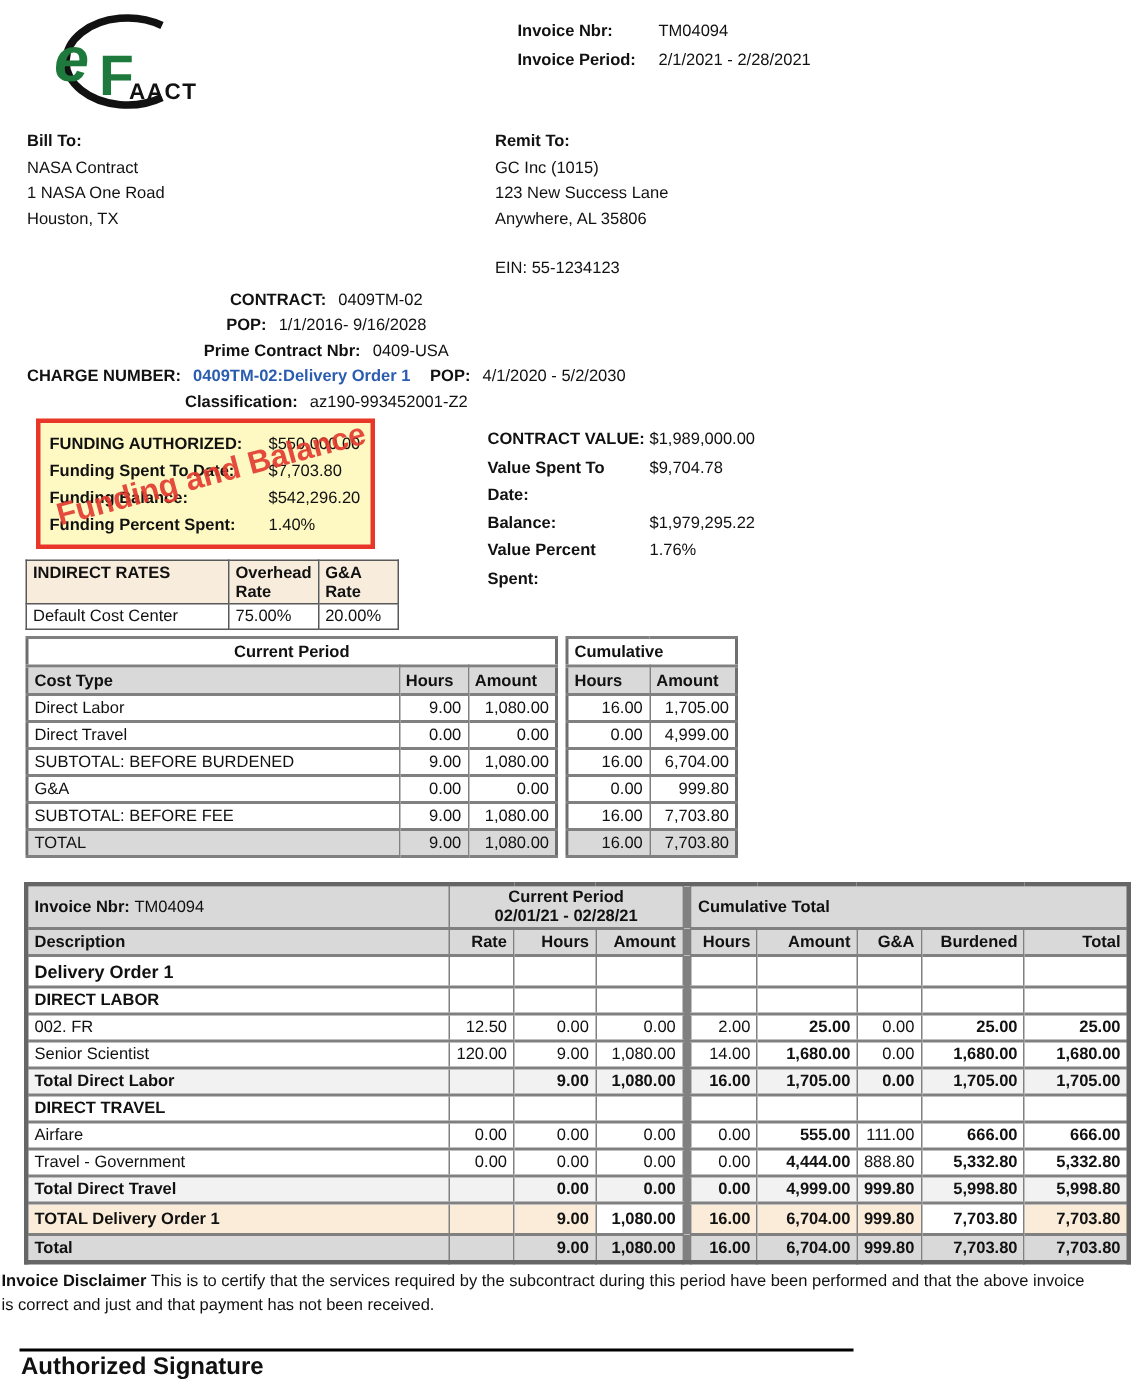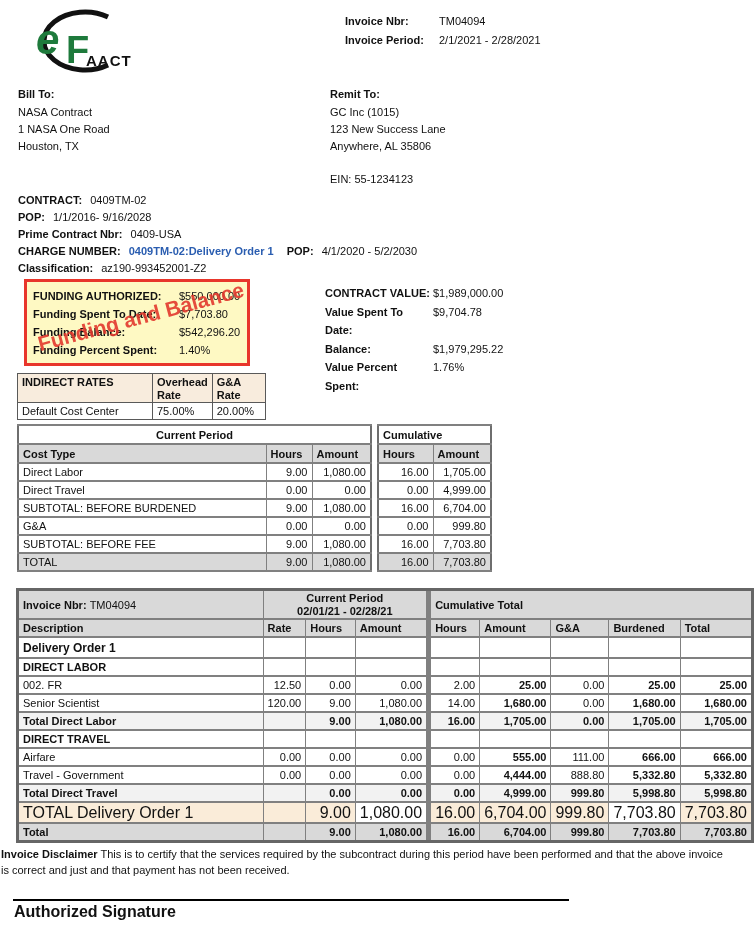"CONTRACT: 0409TM-02" #contract-block p { text-align: none -> center }
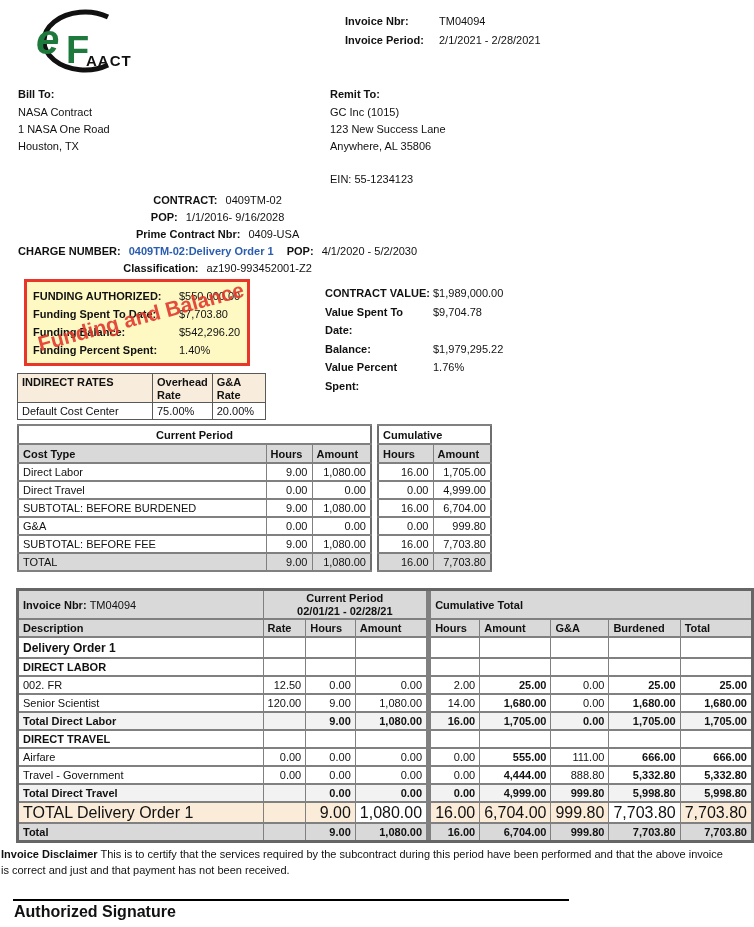"Rate" #detail thead .hdr .num { text-align: left -> right }
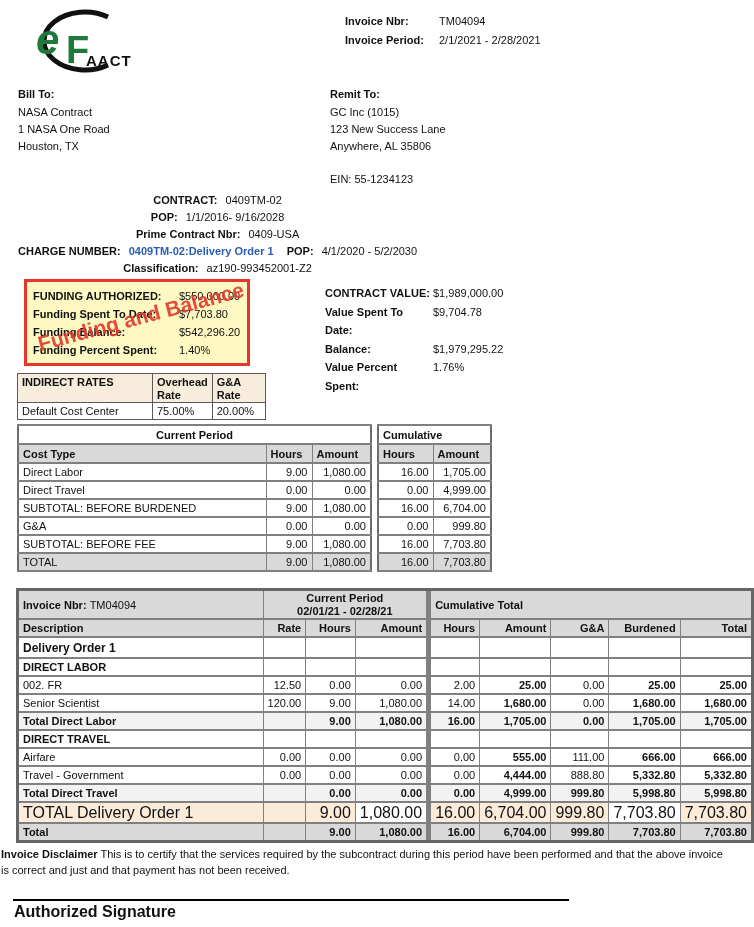"TOTAL Delivery Order 1" .row-ordertotal td { font-size: 16px -> 11px; font-weight: normal -> bold }
